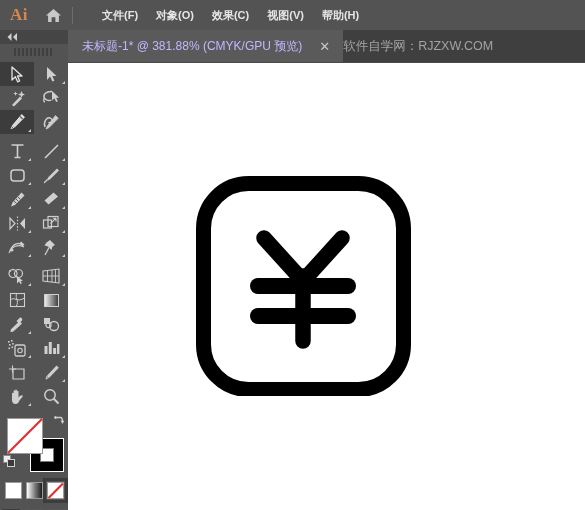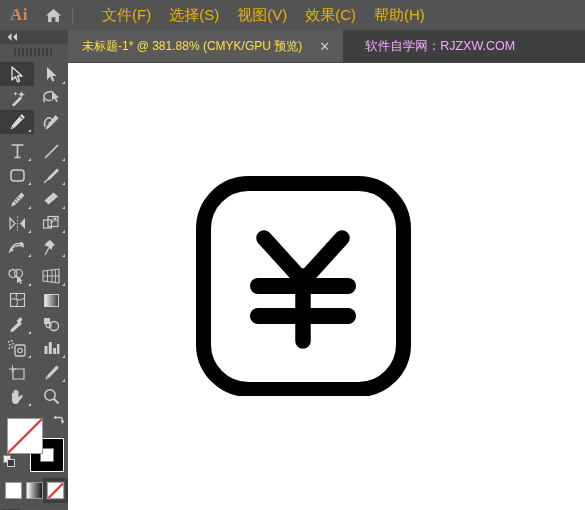"文件(F)" .menu-item { color: #eab308 -> #e5e5e5; font-size: 15px -> 11px; font-weight: none -> bold }
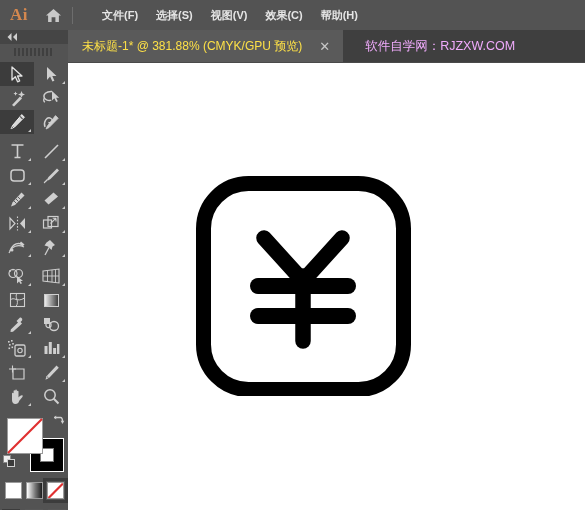"对象(O)" div.menu-item { html: none -> <div>对象(O)</div> }
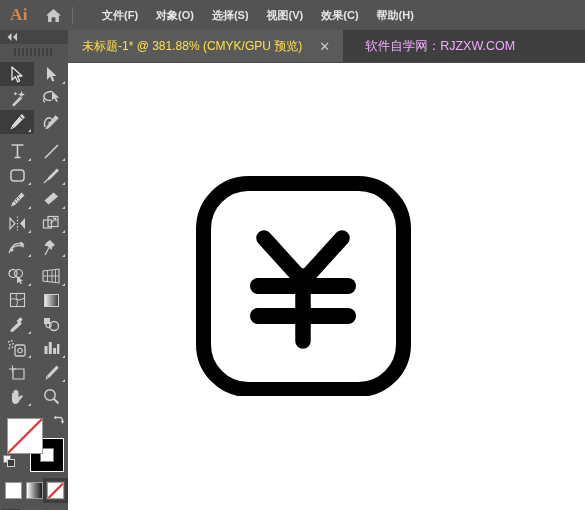"选择(S)" div.menu-item { html: <div>选择(S)</div> -> none }
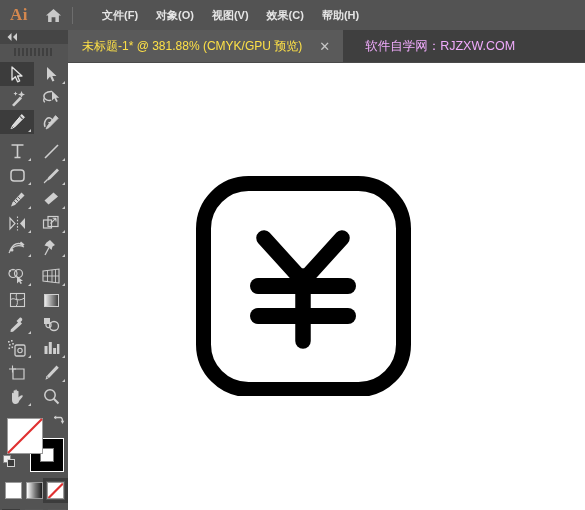"视图(V)" div.menu-item { order: before "效果(C)" -> after "效果(C)" }
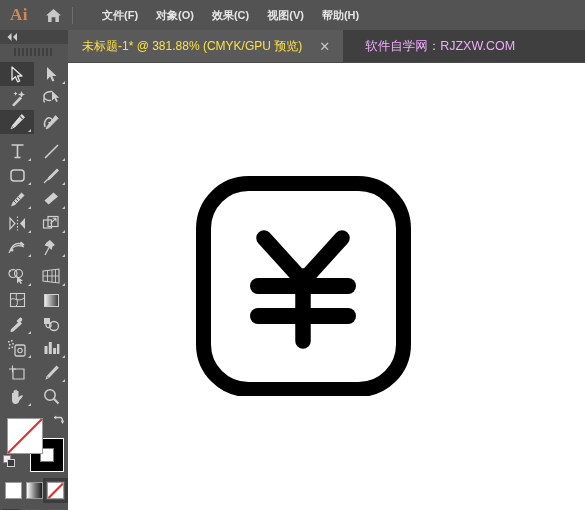"未标题-1* @ 381.88% (CMYK/GPU 预览)" #tab-title { color: #fde047 -> #c4b5fd }
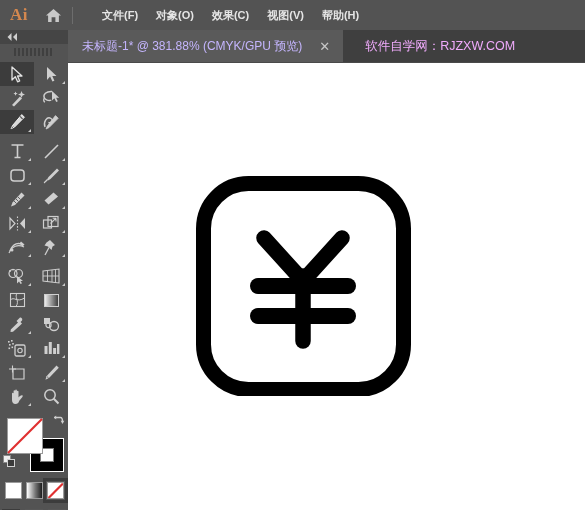"软件自学网：RJZXW.COM" #watermark { color: #f0abfc -> #a3a3a3; margin-left: 22px -> none }
